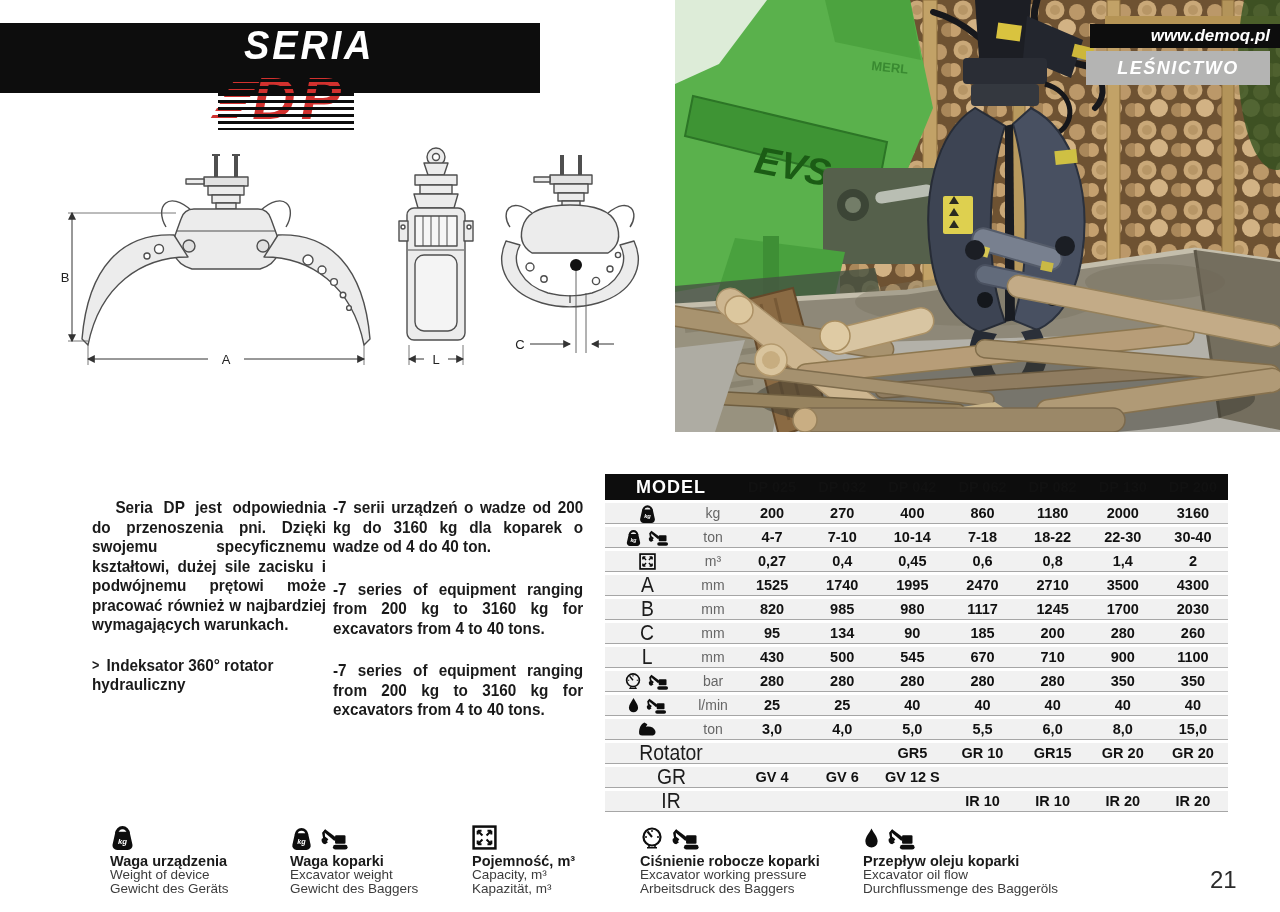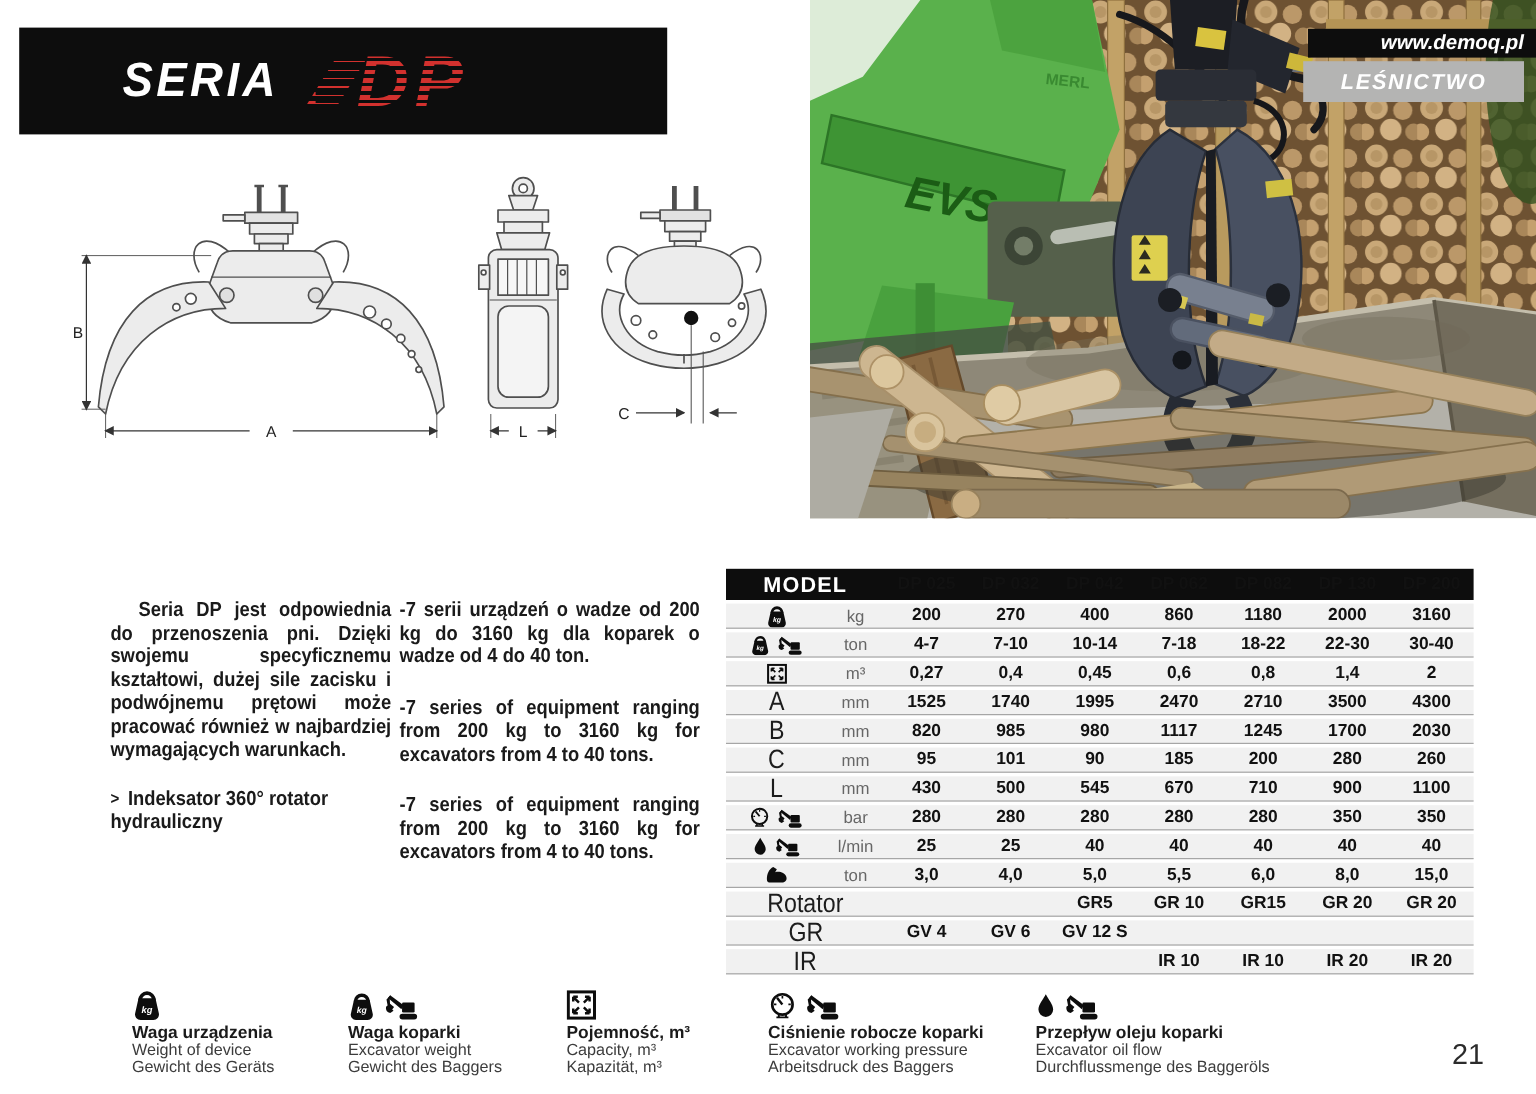"SERIA" .banner-series { flex-direction: none -> column; height: 89px -> 70px; left: 16px -> 0 }
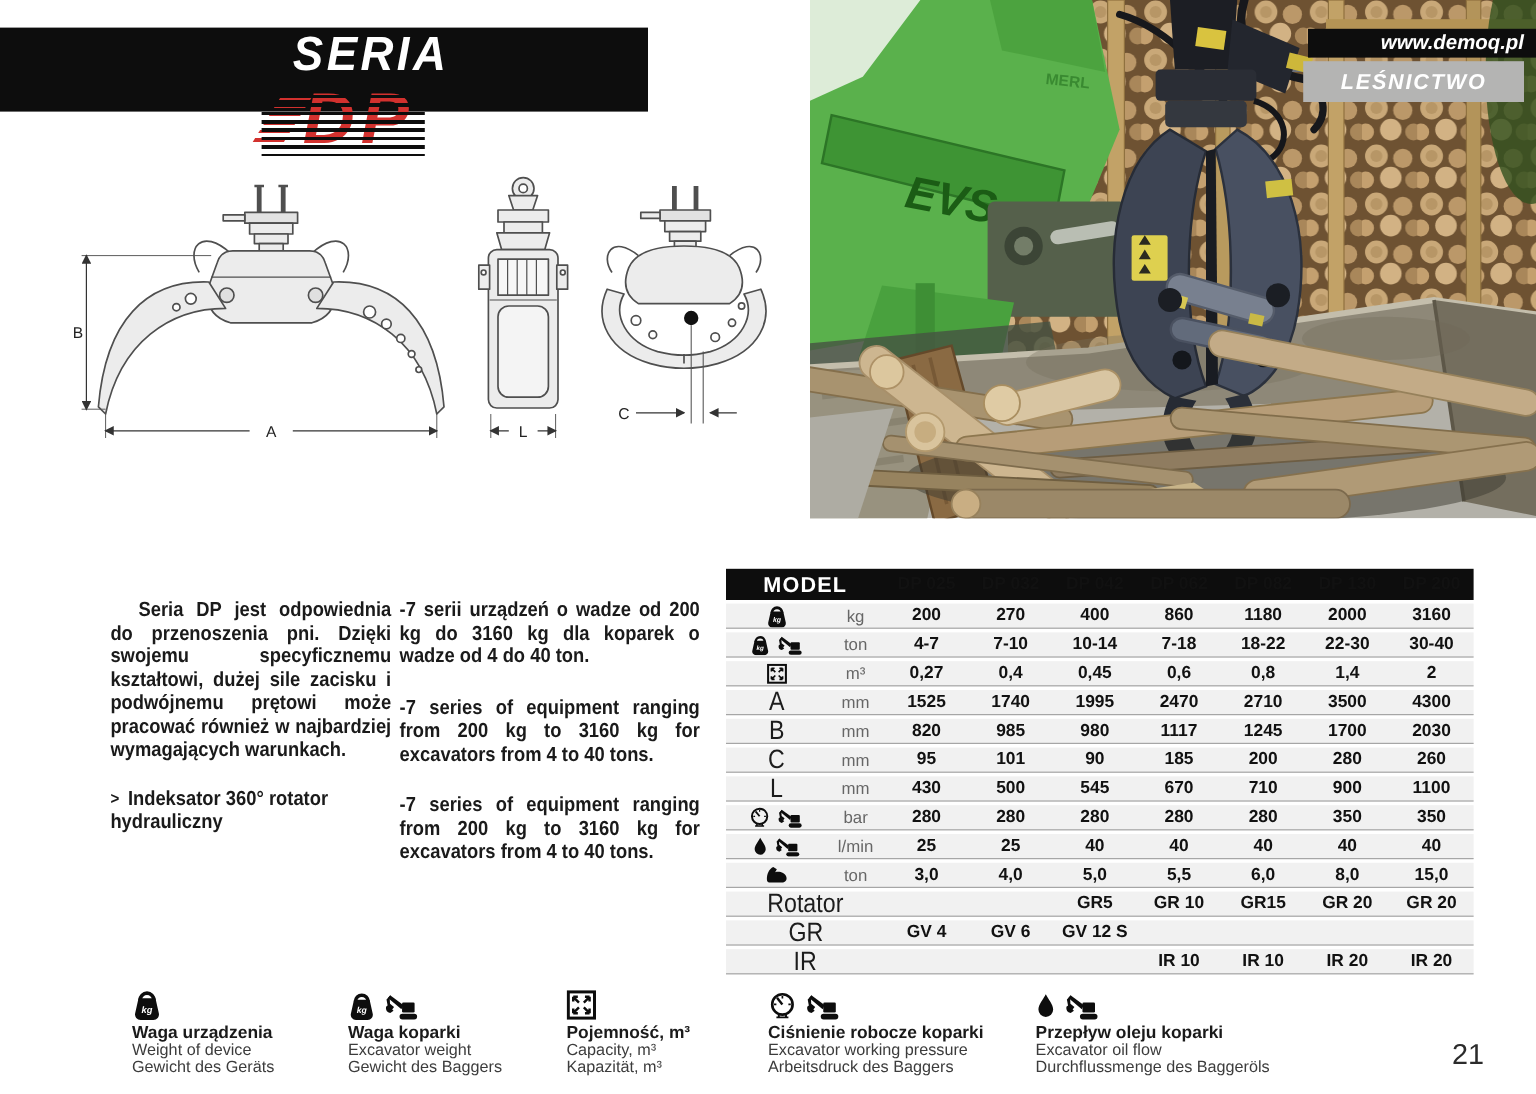"101" div.c-val { text: 101 -> 134 }
